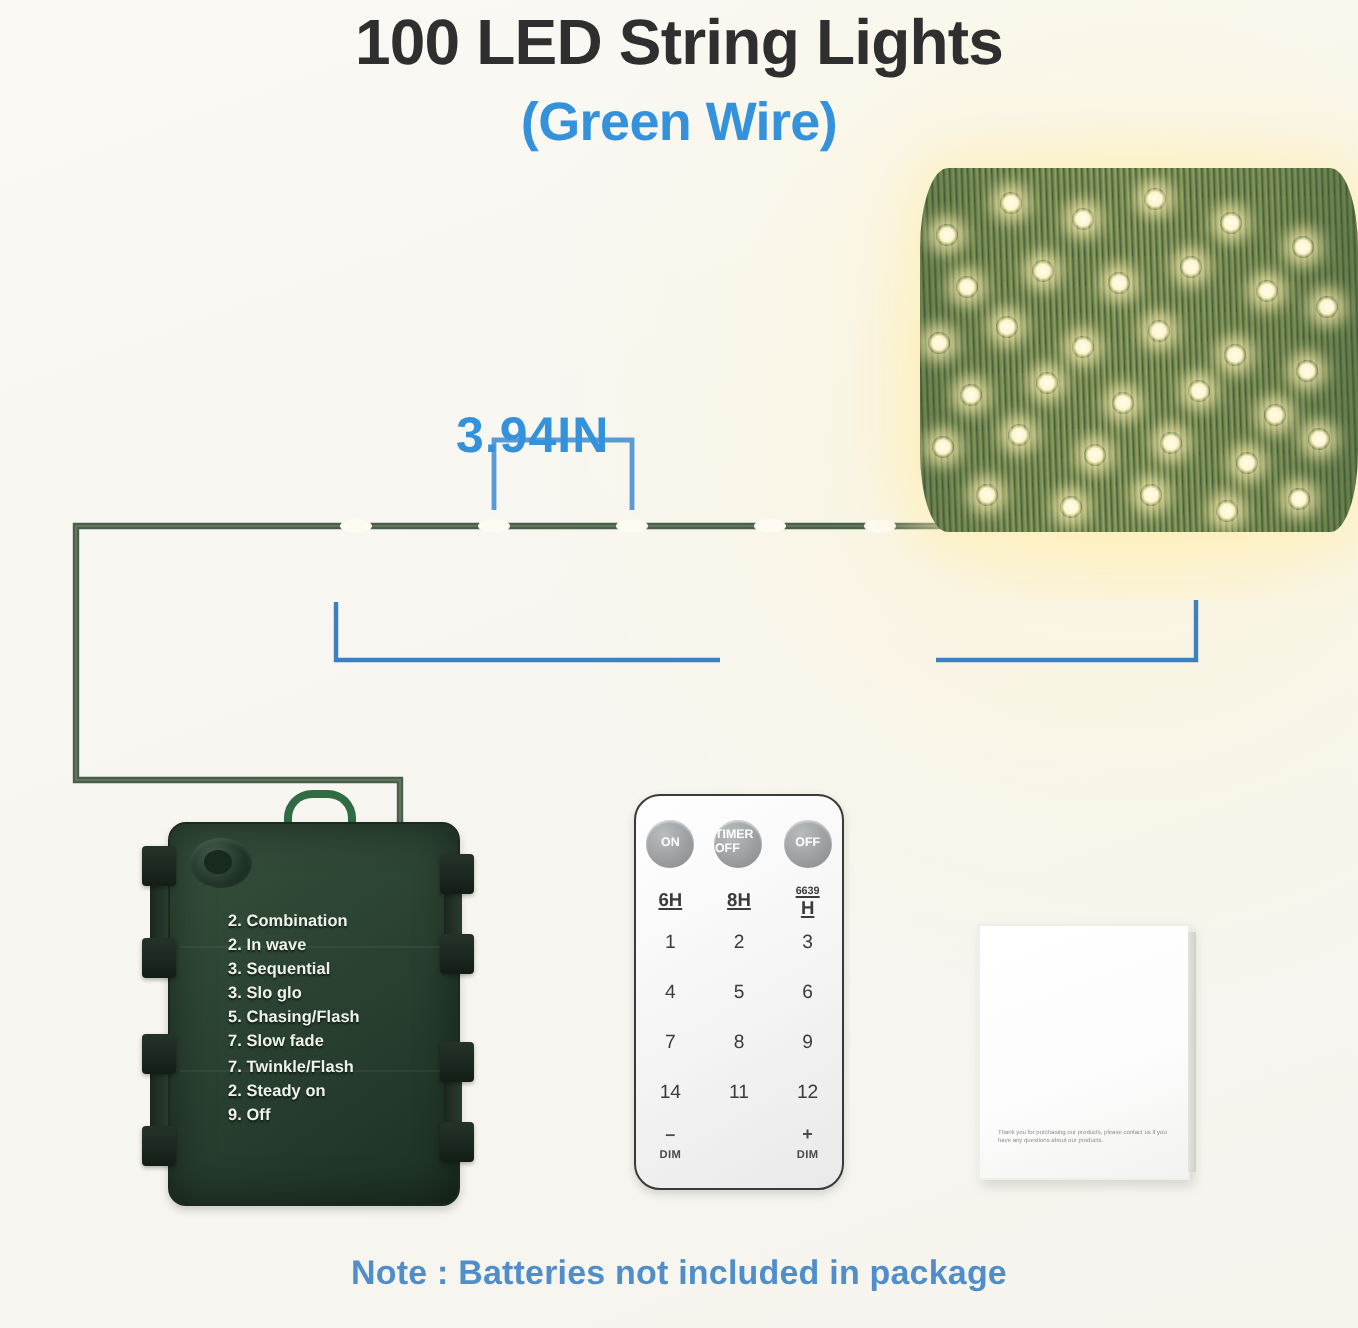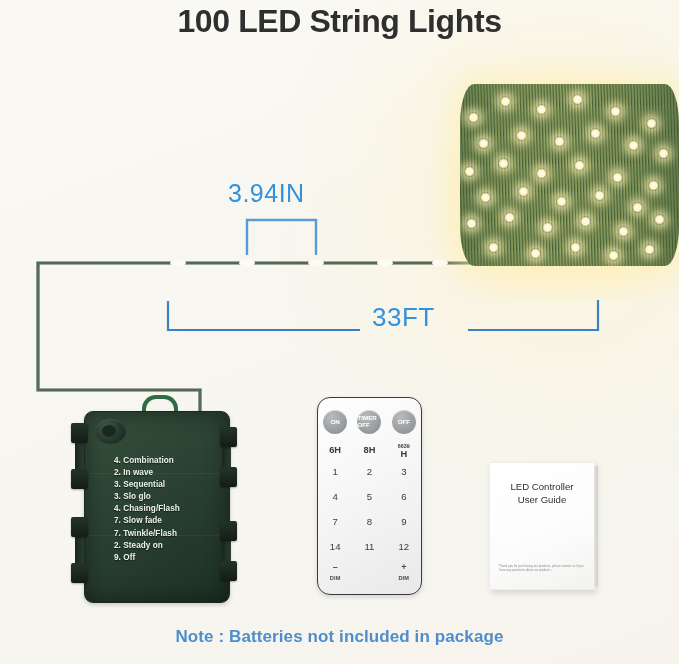"(Green Wire)" div.title-sub { html: none -> <div>(Green Wire)</div> }
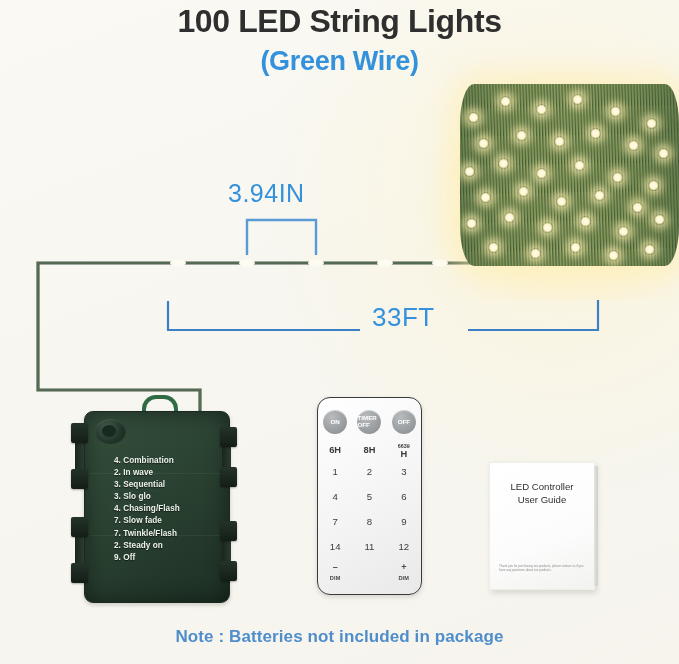"3.94IN" .dim-label { font-weight: 400 -> 700; margin-top: none -> 25px }
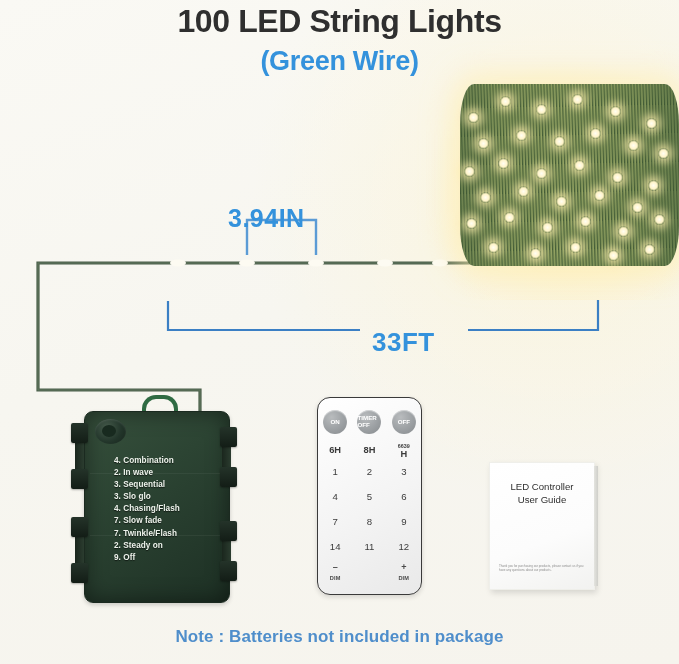"33FT" div.dim-label { html: <div>33FT</div> -> none }
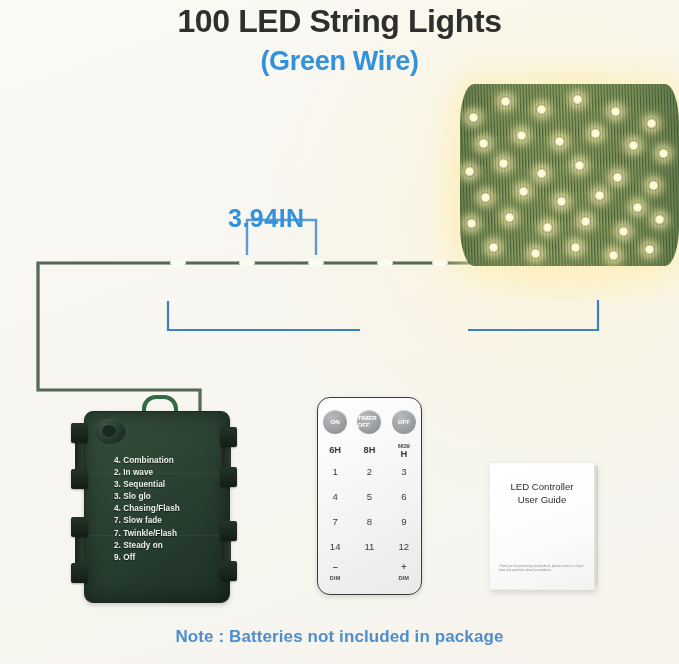"6H" .rm-timer { text-decoration: none -> underline }
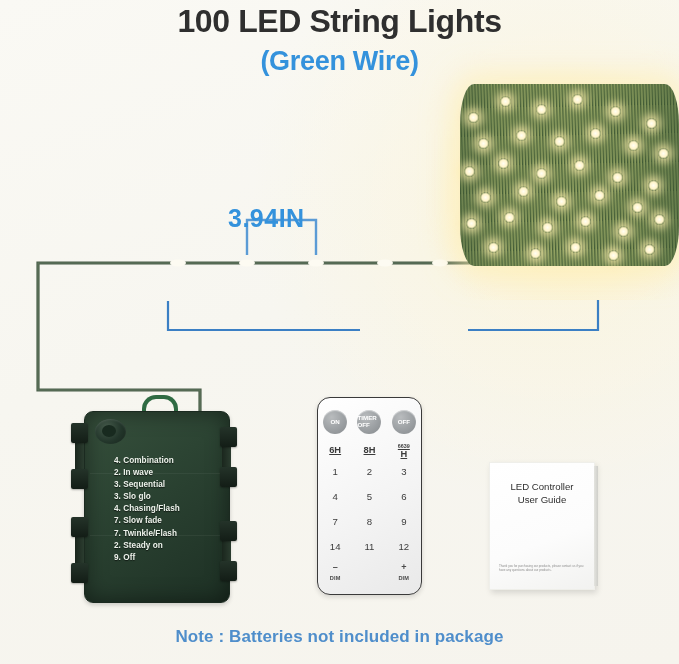"4. Combination" div { text: 4 -> 2 }
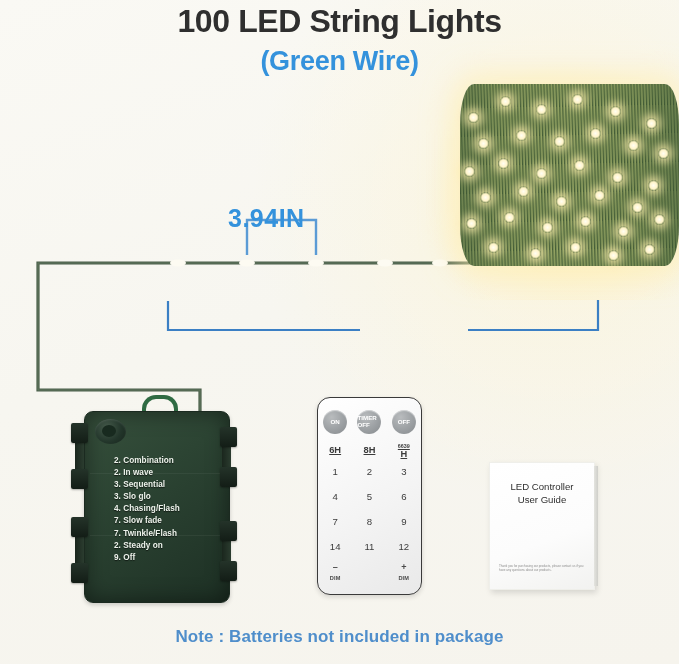"LED Controller" div.guide-title { html: <div> <div>LED Controller</div> <div>User Guide</div> </div> -> none }
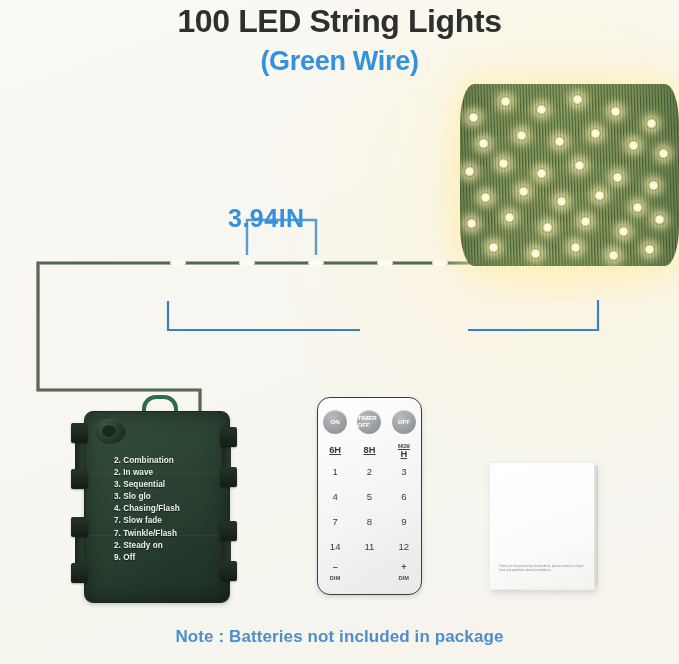"4. Chasing/Flash" div { text: 4 -> 5 }
